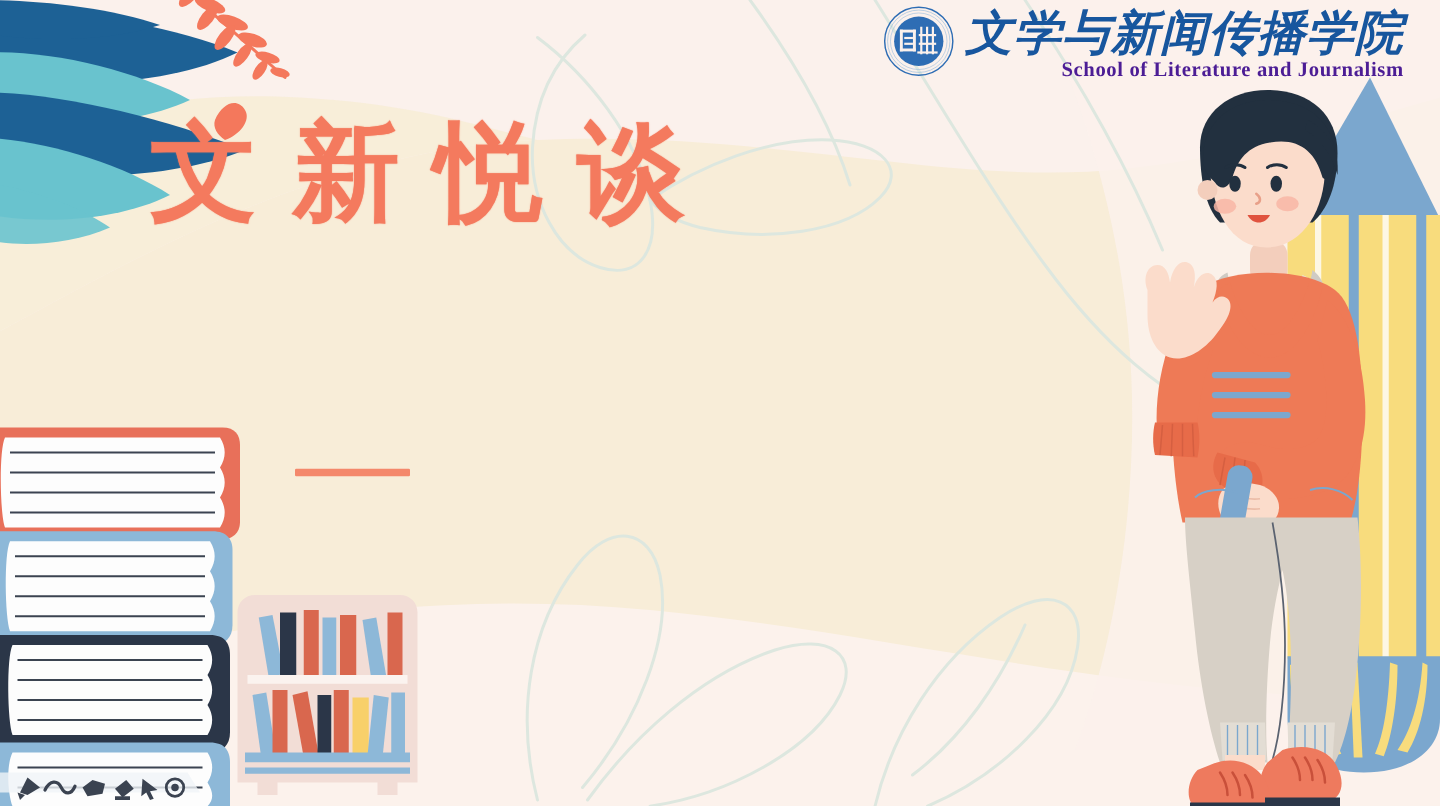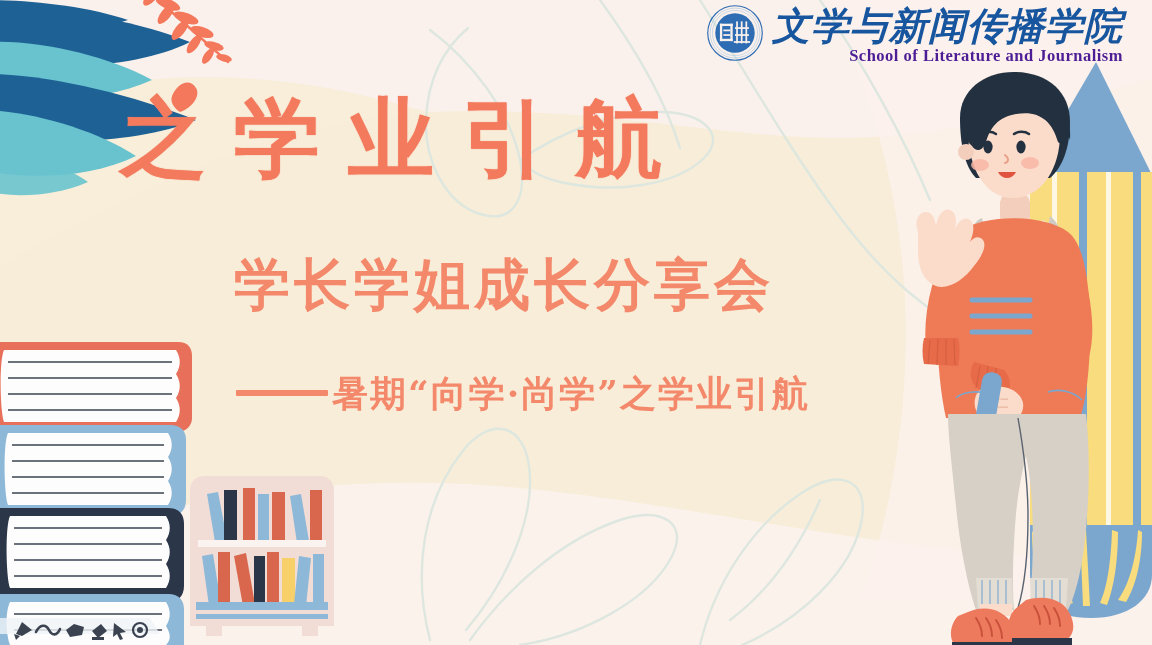"之学业引航" div { text: 之学业引航 -> 文新悦谈 }
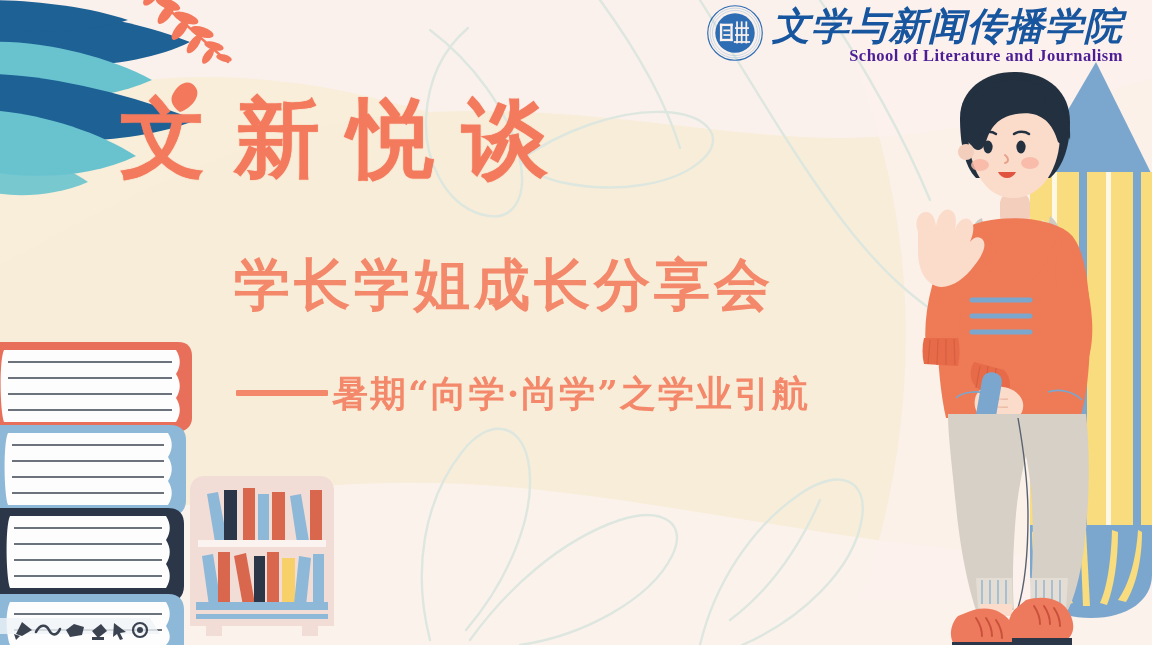"学长学姐成长分享会" div { html: <div>学长学姐成长分享会</div> -> none }
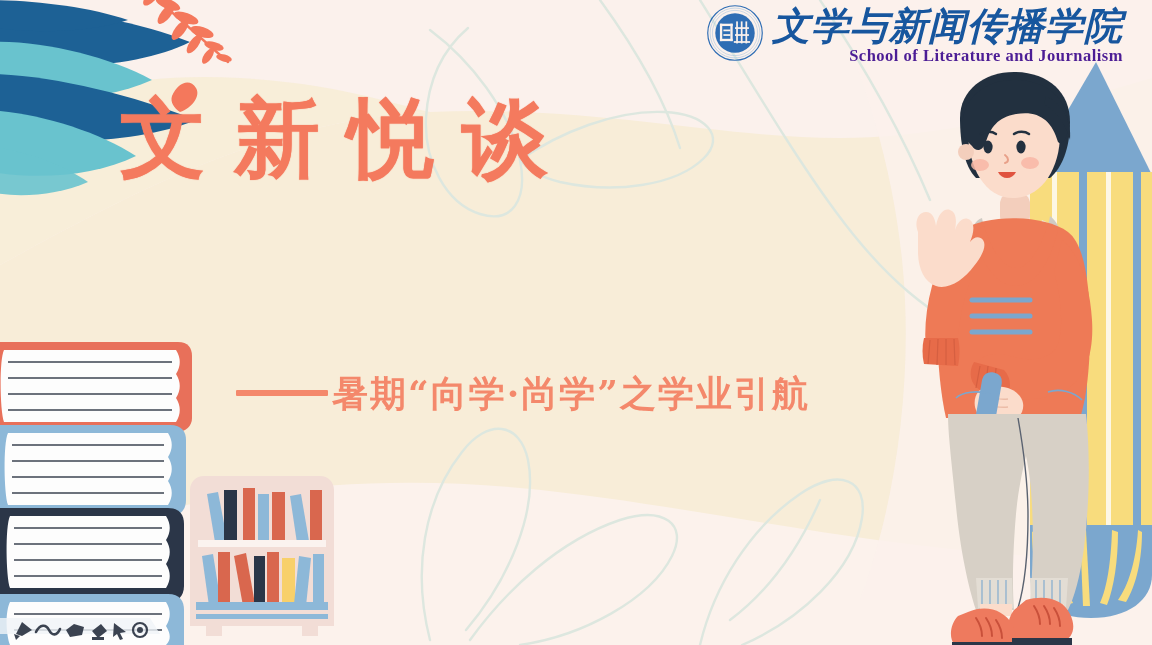"暑期“向学·尚学”之学业引航" span { html: <span>暑期“向学·尚学”之学业引航</span> -> none }
